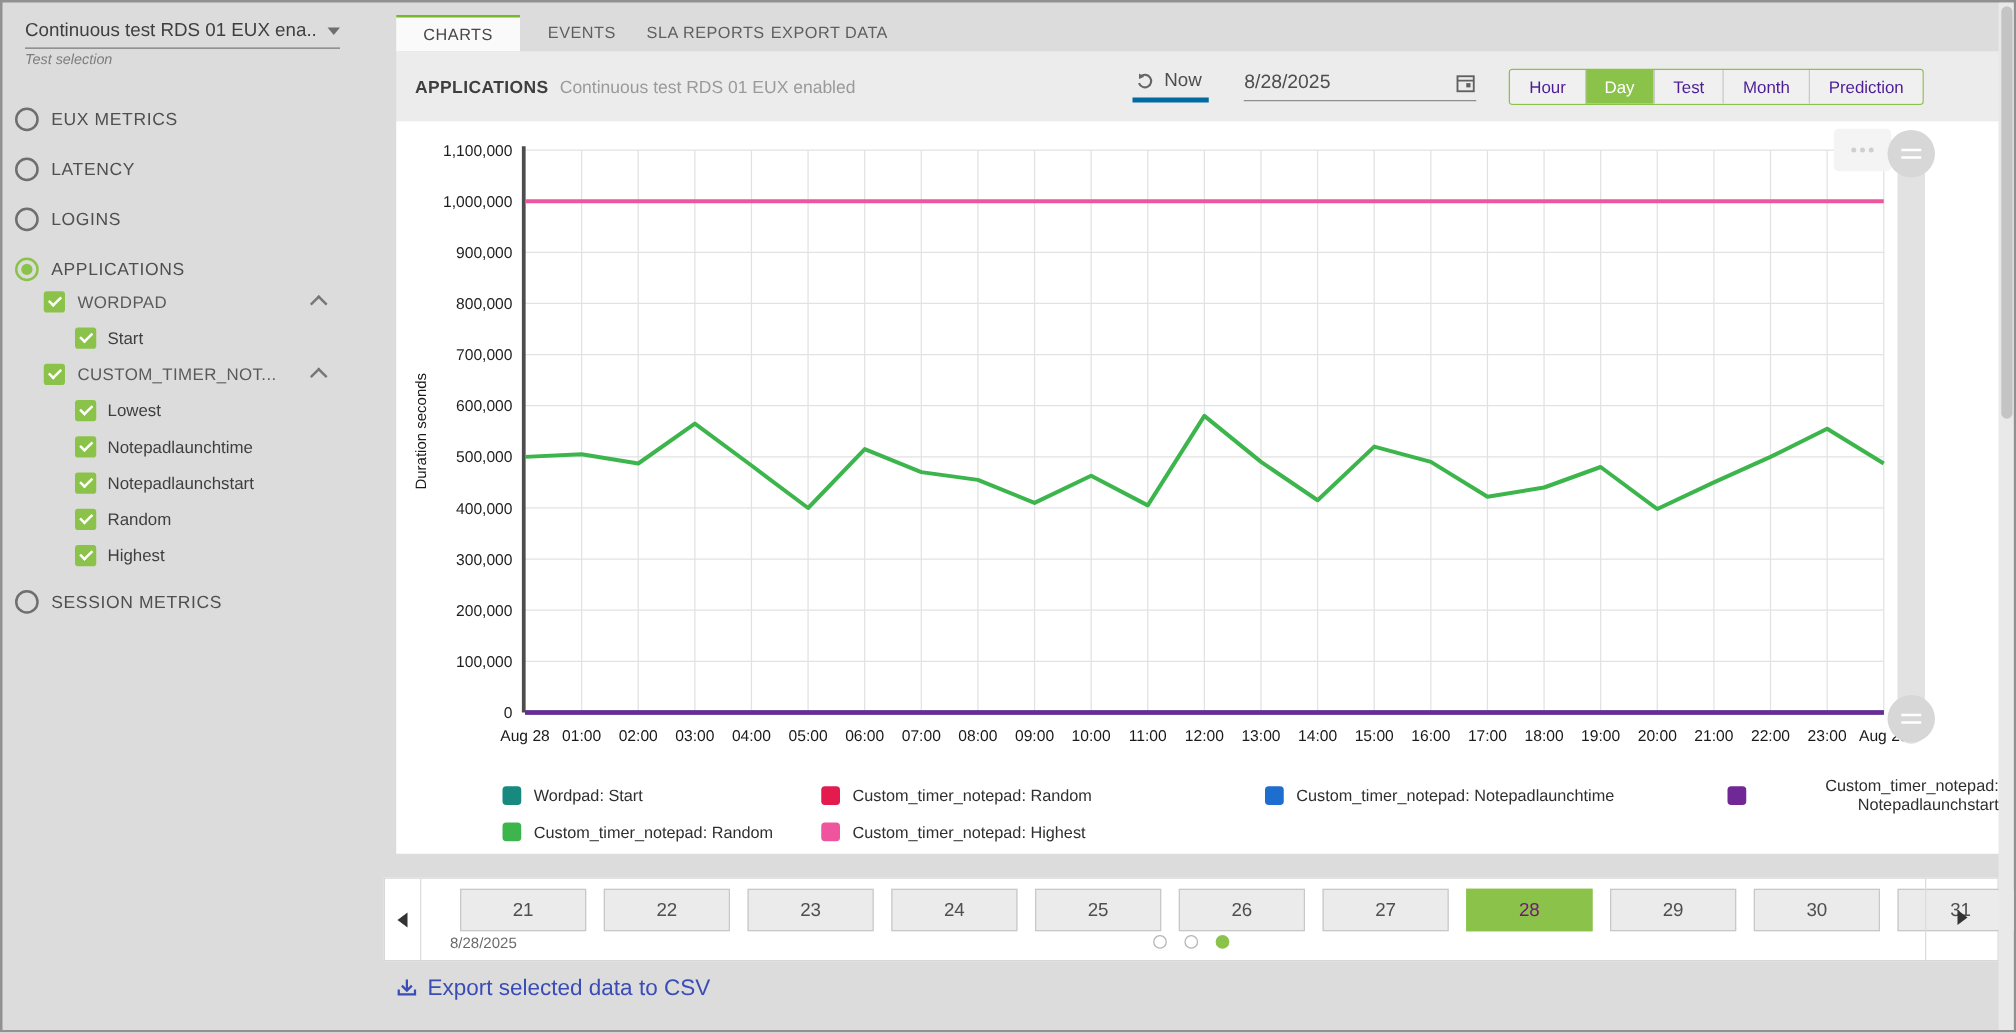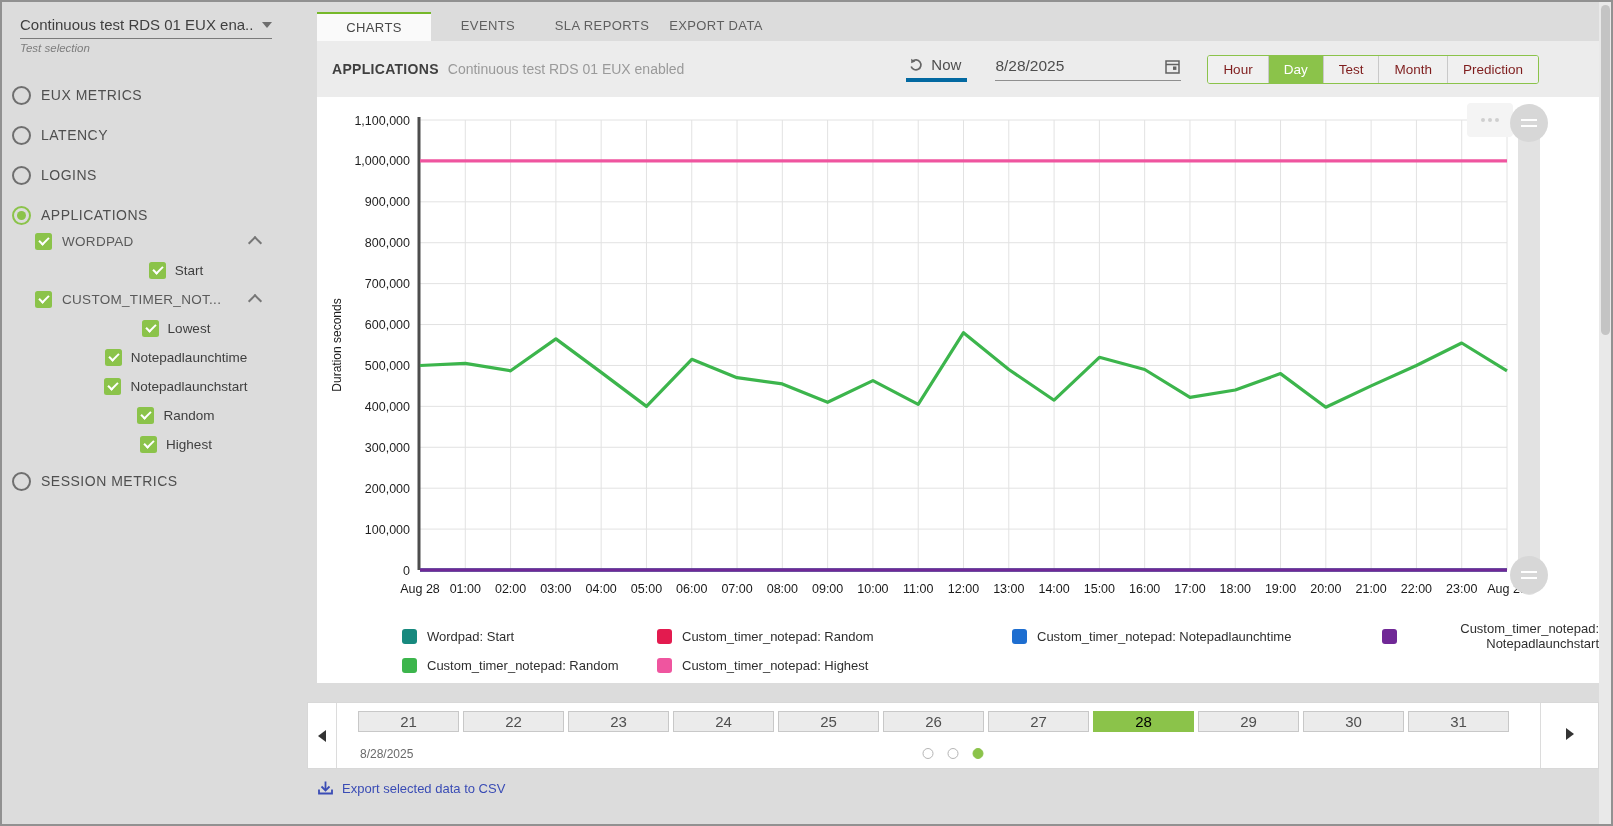"CHARTS" .tab { width: 114px -> 99px }
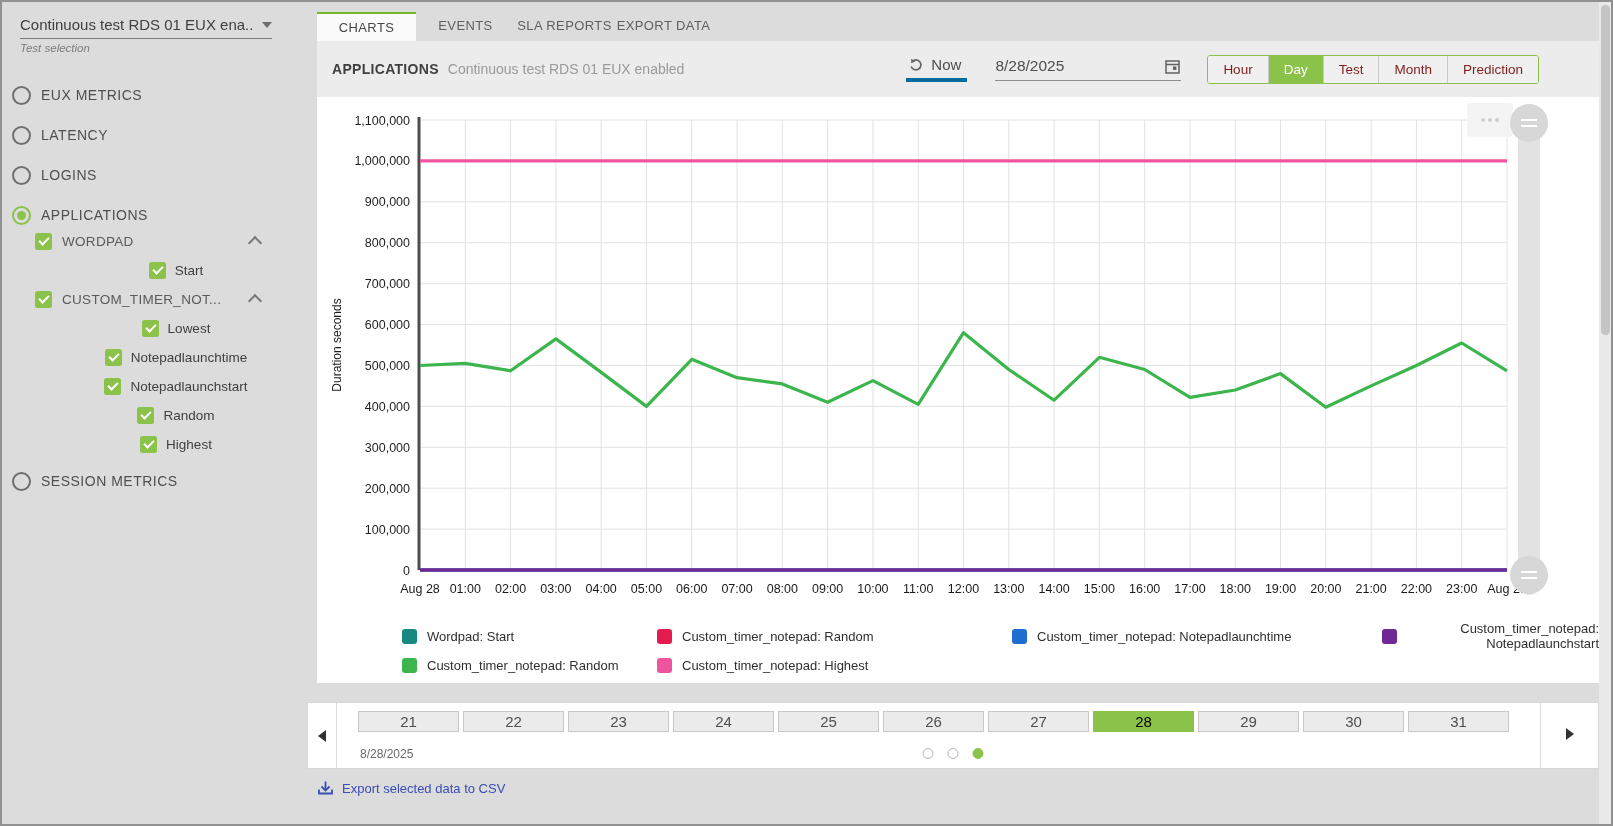"Hour" .range-btn { color: #7f1d1d -> #4c1d95 }
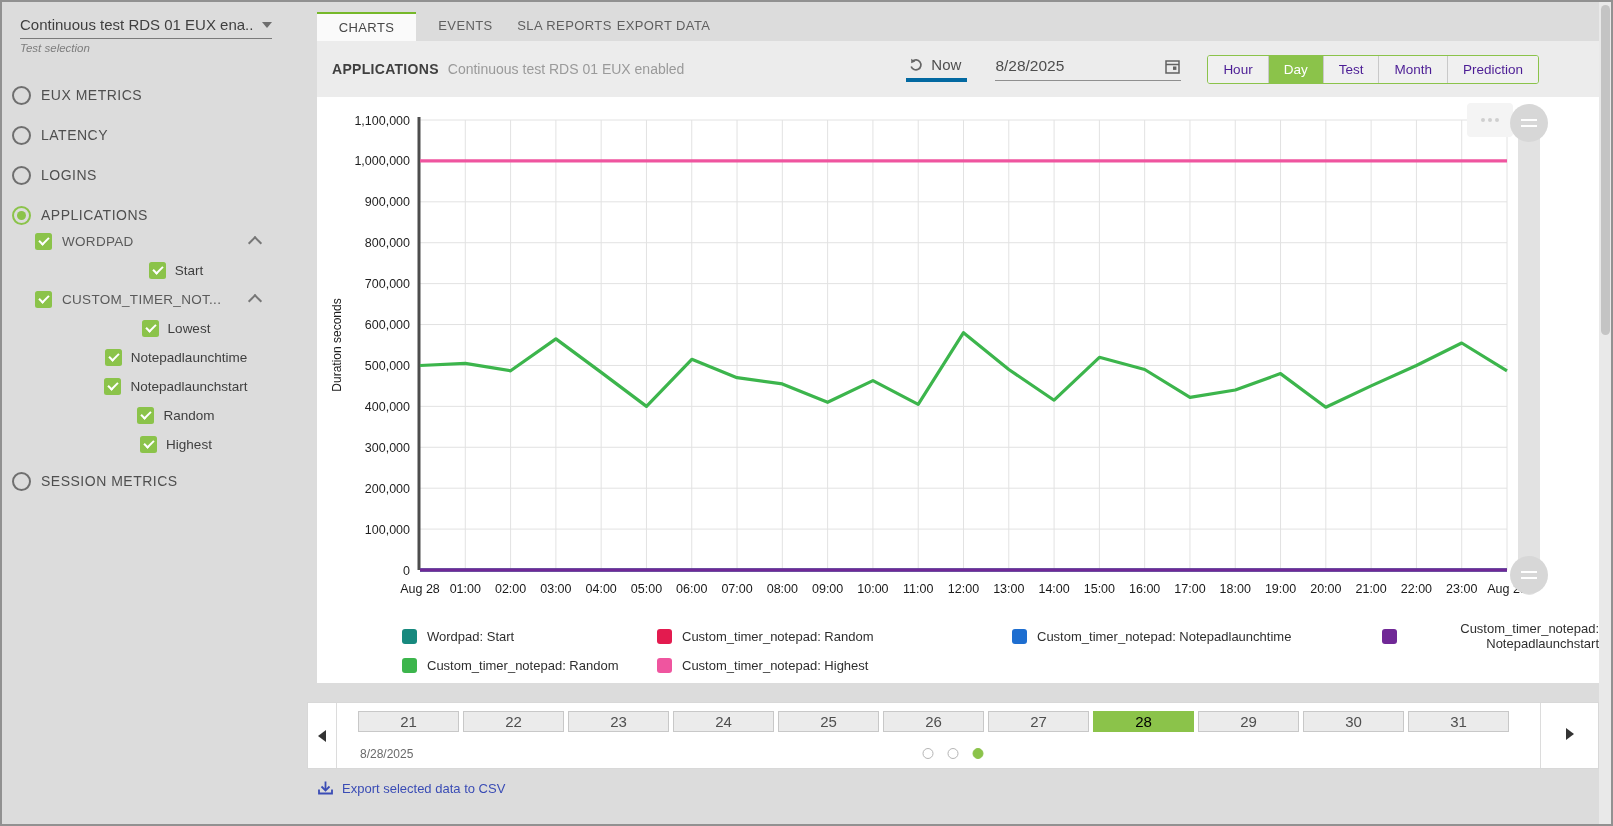"Start" .child-row { justify-content: center -> none }
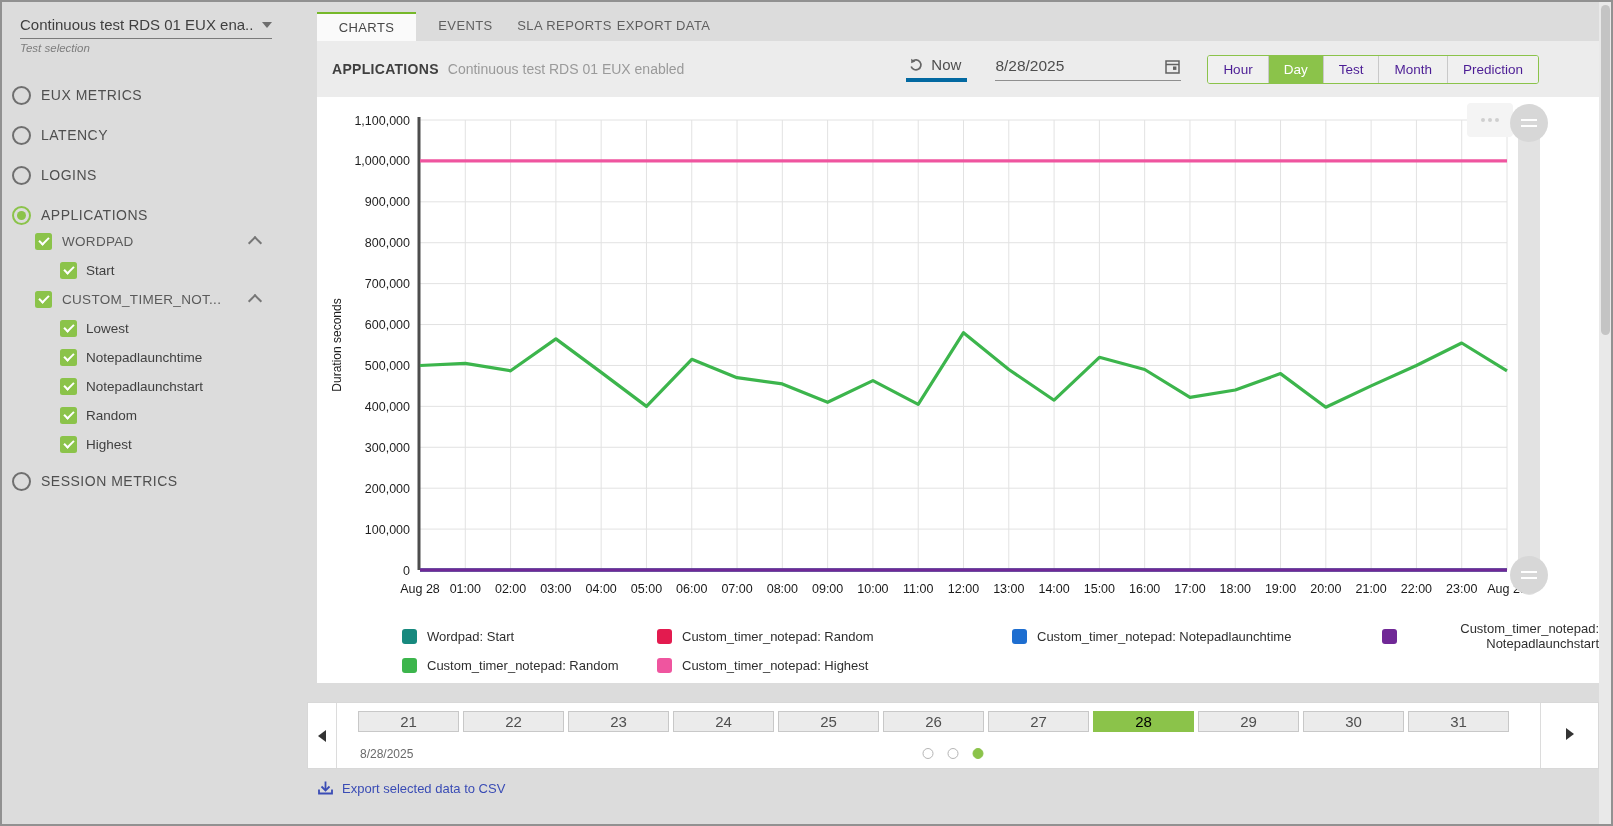"21" .day-btn { height: 21px -> 34px; margin-left: none -> 10px }
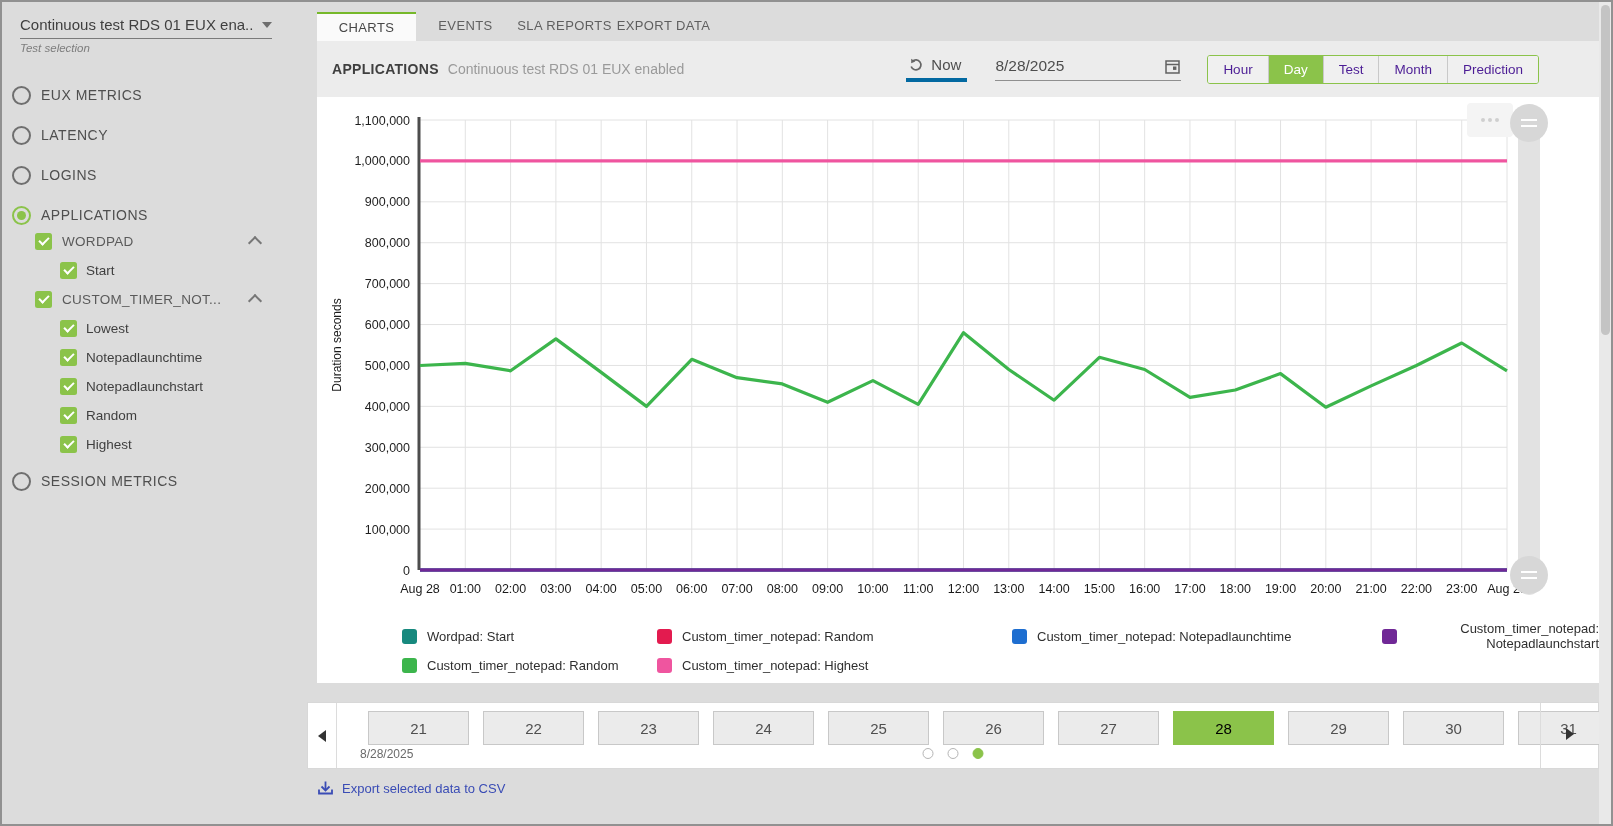"28" .day-btn.active { color: #000000 -> #701a75 }
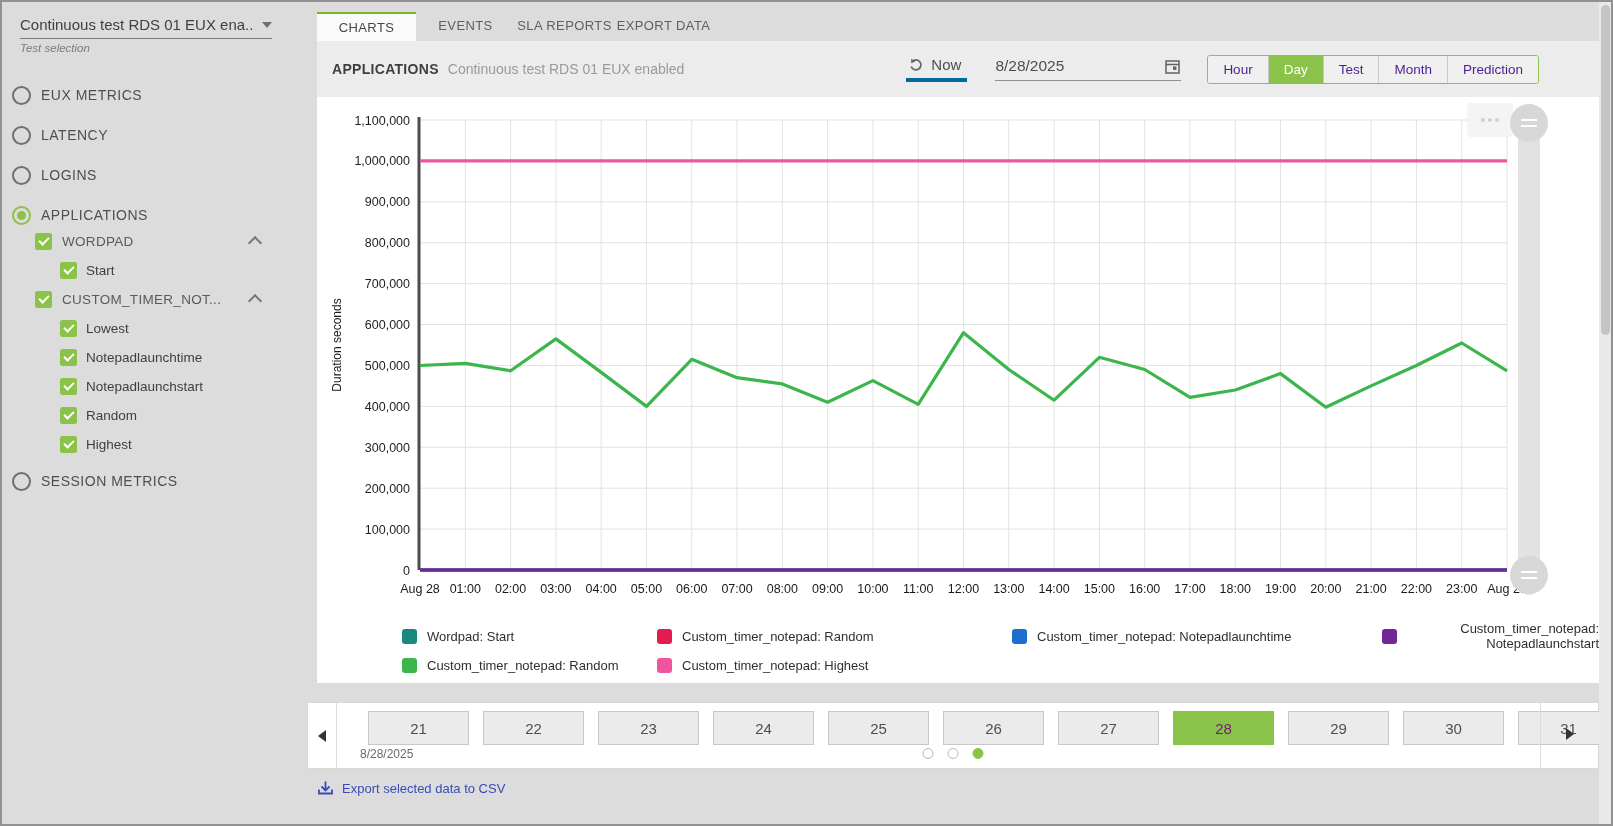"Export selected data to CSV" .export { font-size: 13px -> 18px }
